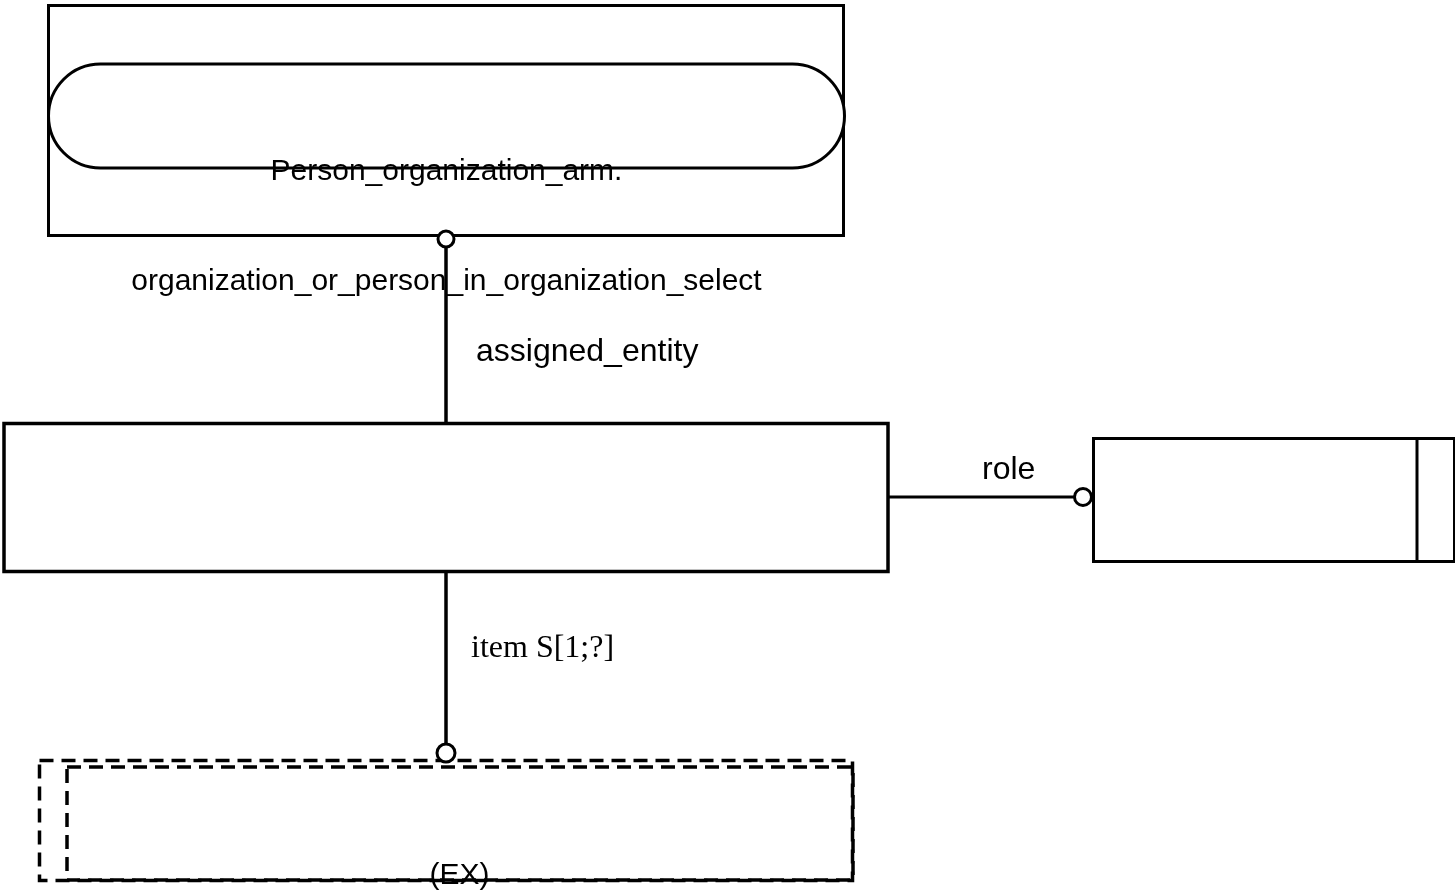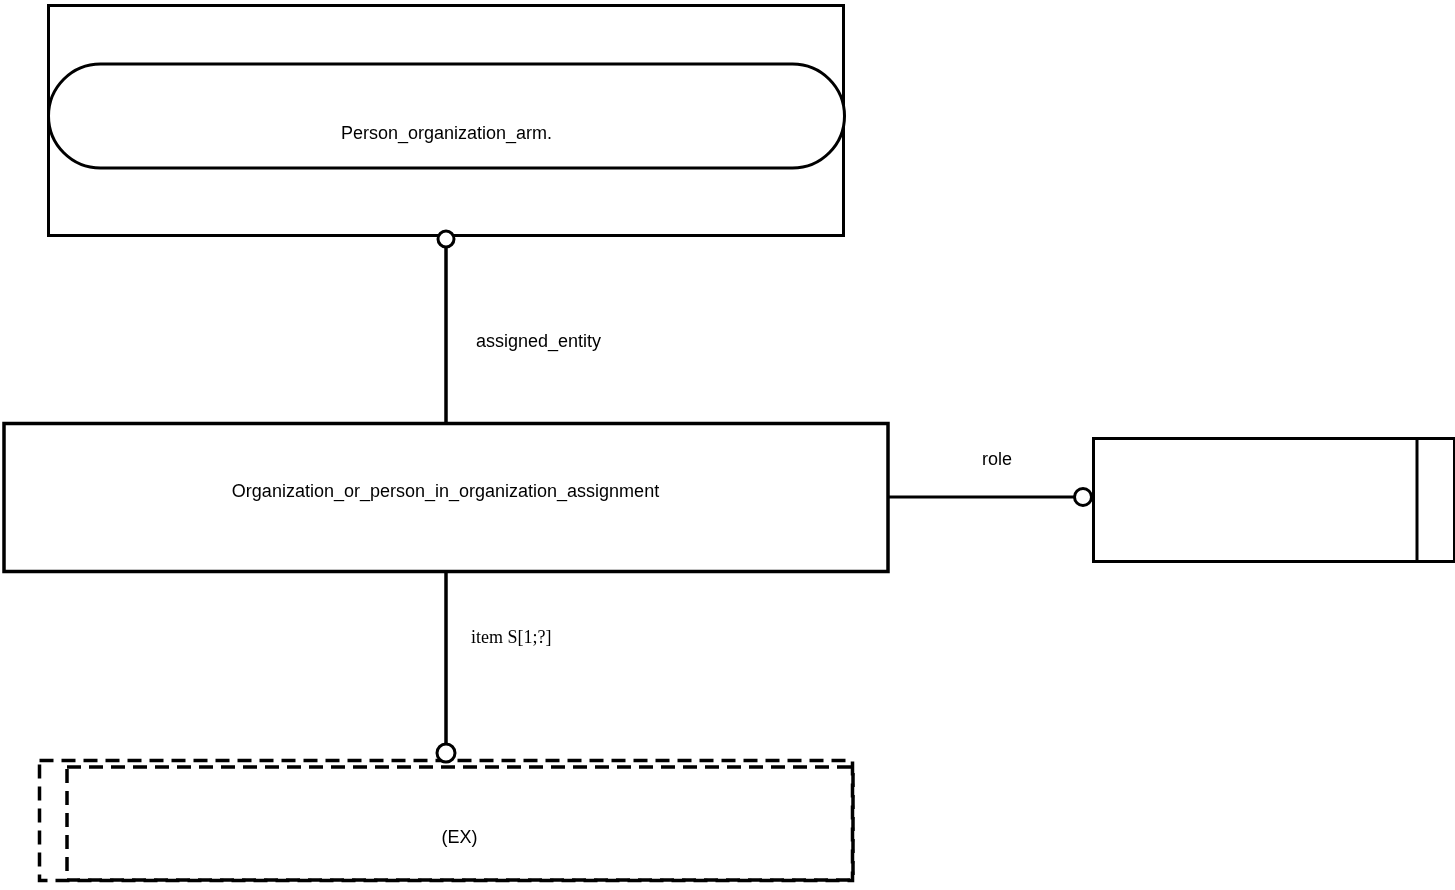"Person_organization_arm." .fs-main { font-size: 18px -> 30px }
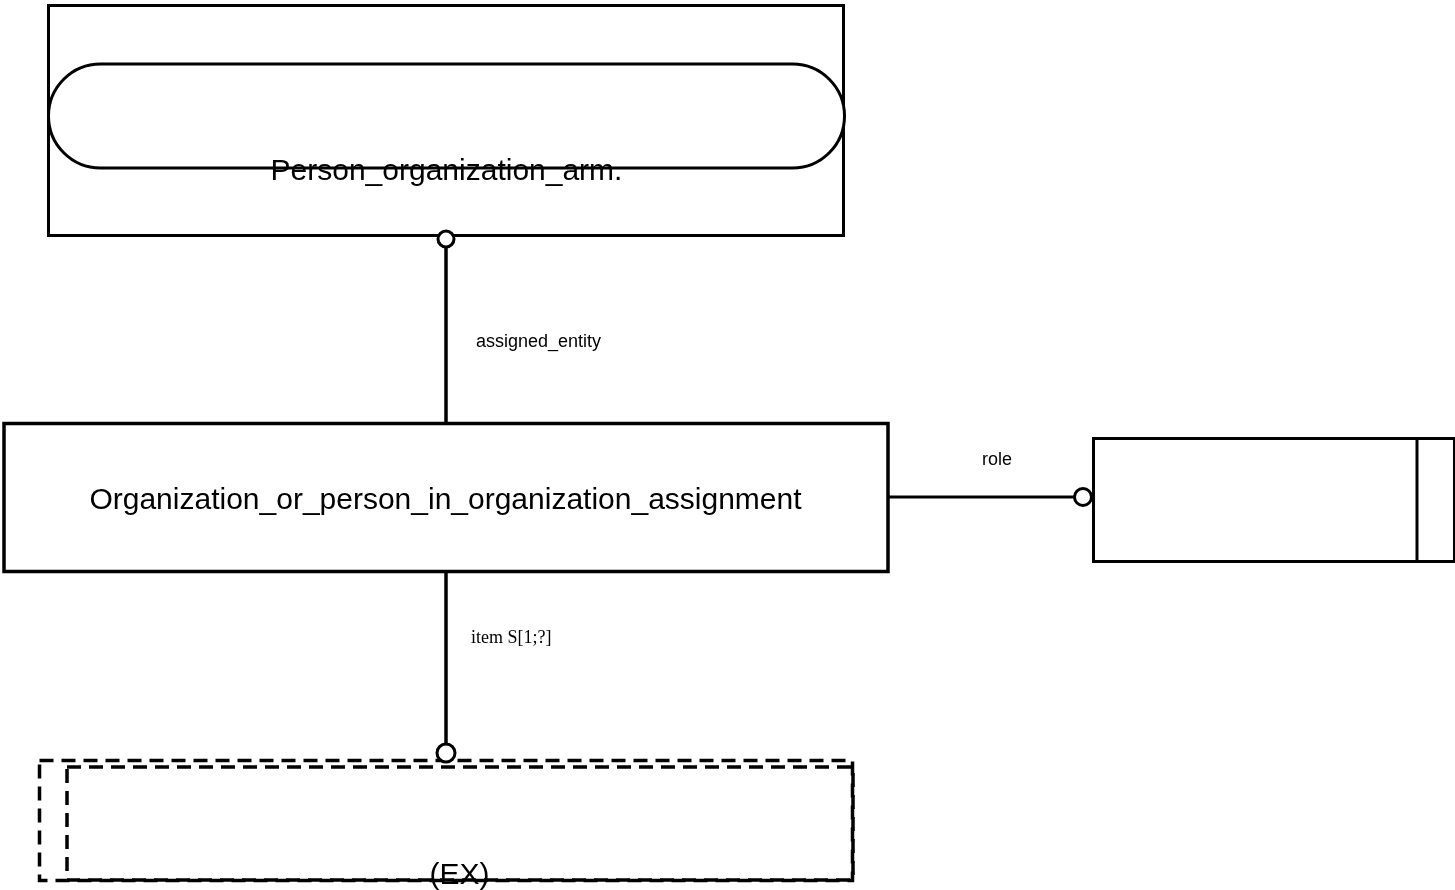"organization_or_person_in_organization_s" div { html: none -> <div>organization_or_person_in_organization_select</div> }
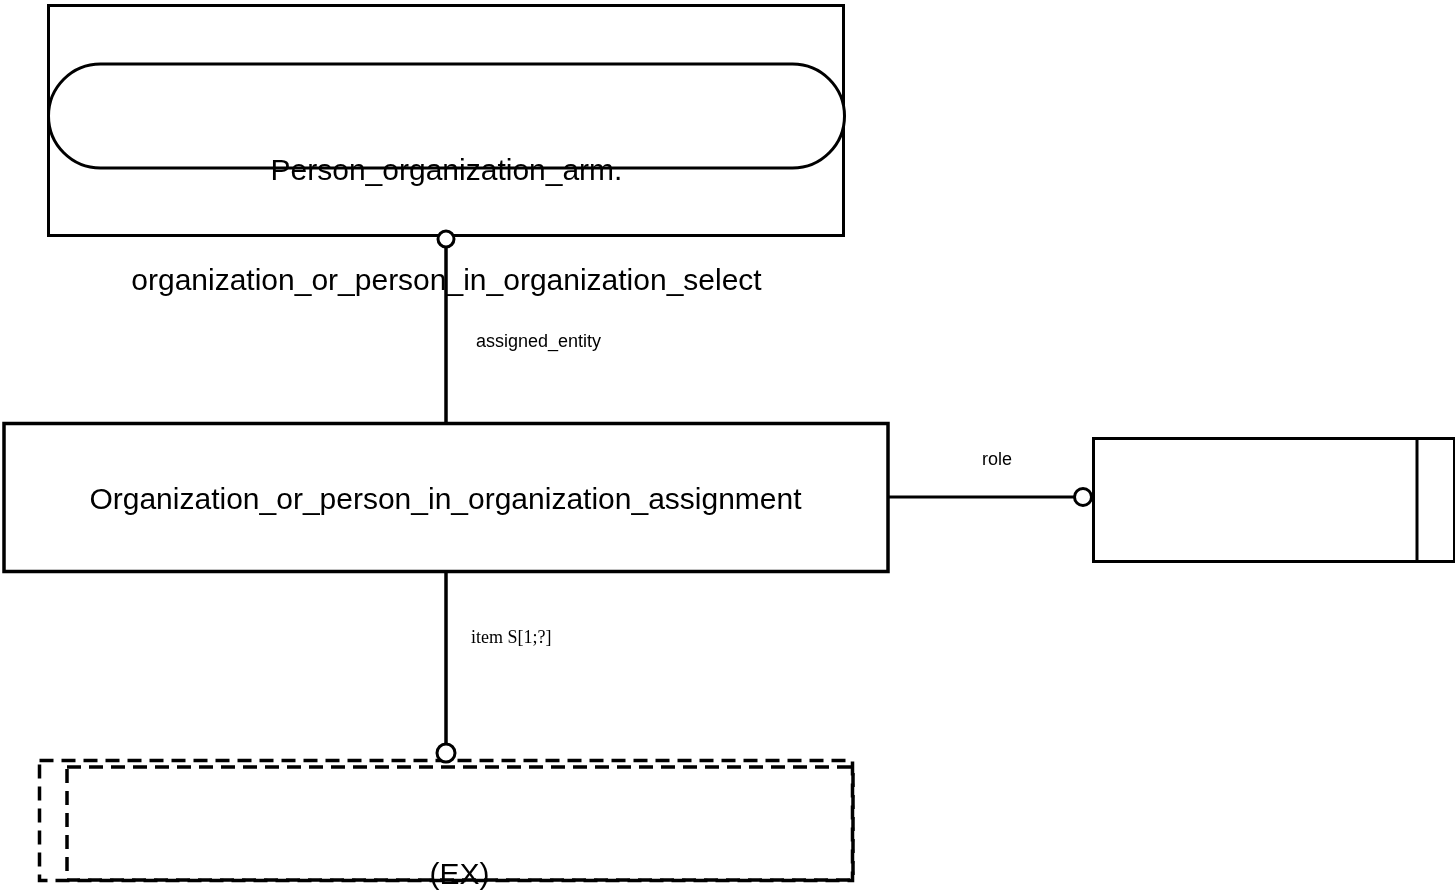"assigned_entity" .fs-edge { font-size: 18px -> 32px }
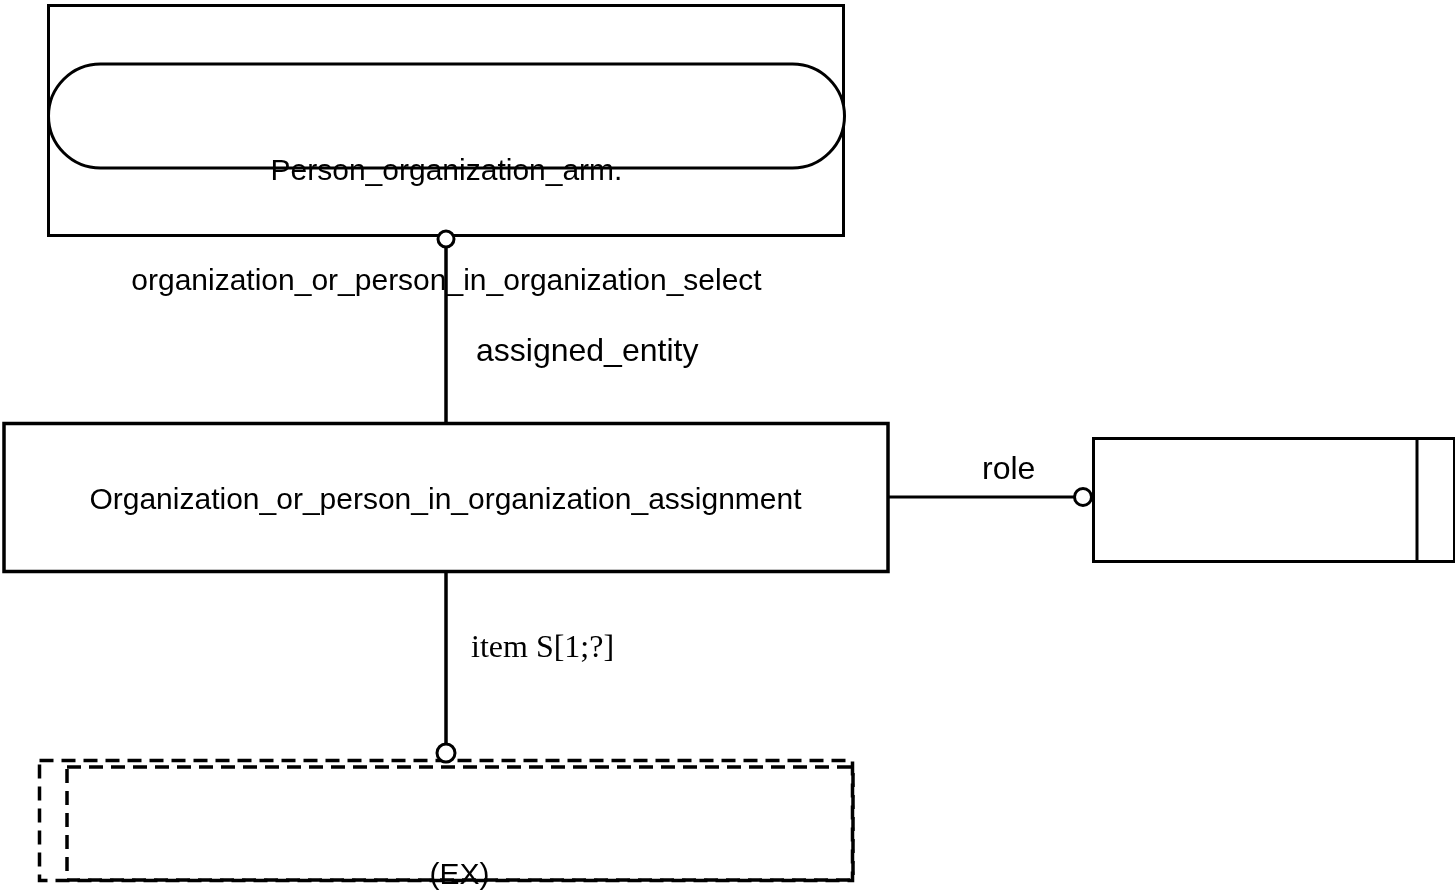"Organization_or_person_in_organization_a" div.node-label { html: <div>Organization_or_person_in_organization_assignment</div> -> none }
